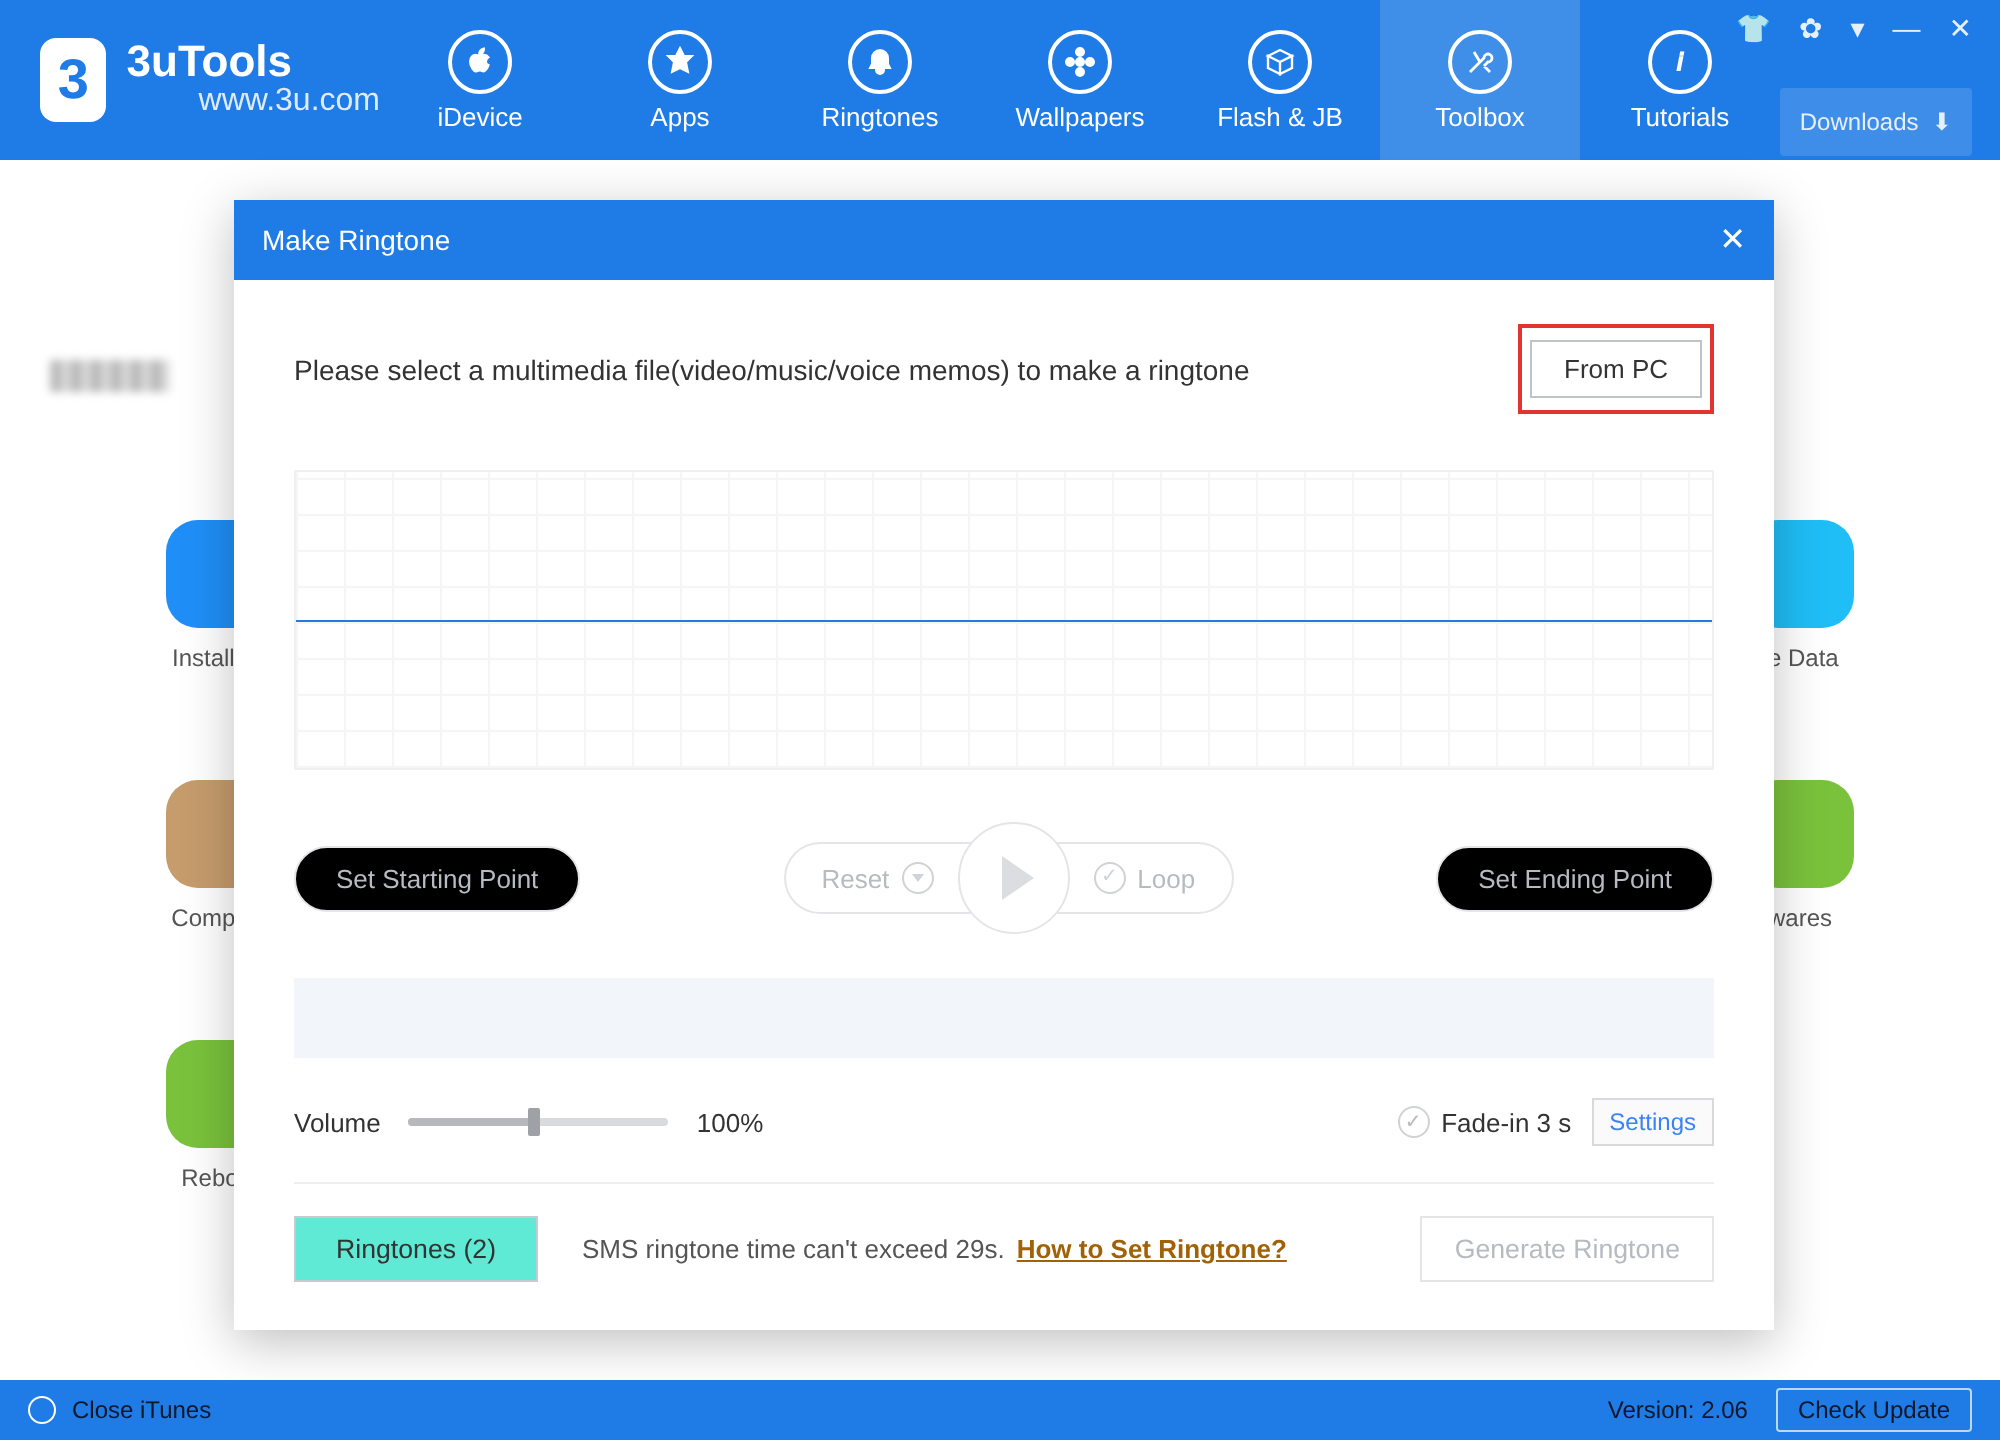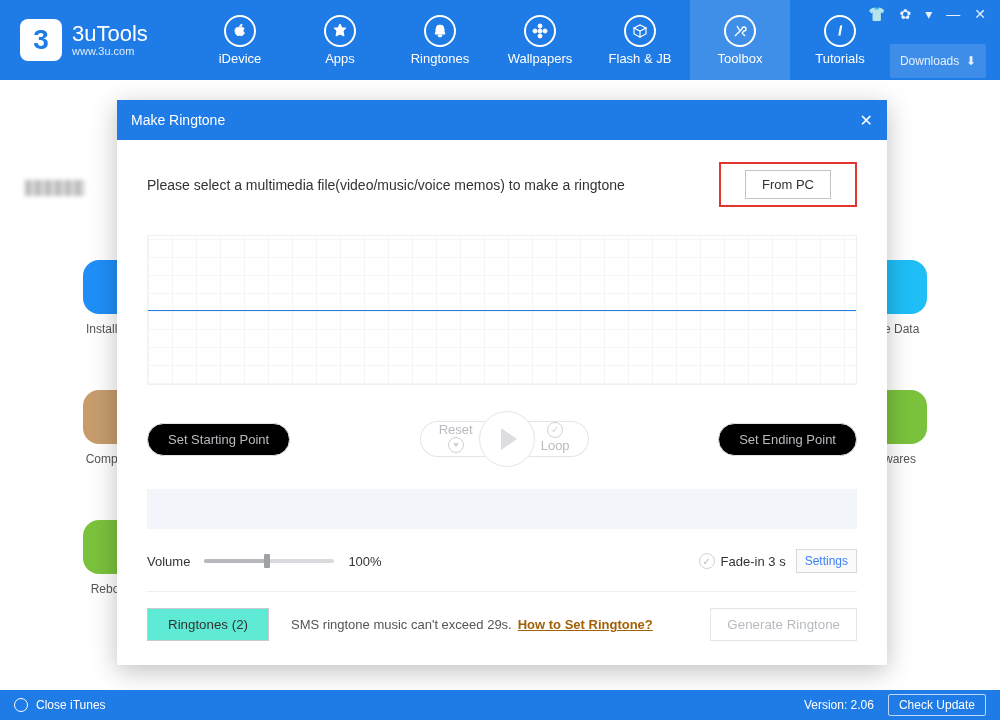"3uTools" .logo-text .t1 { font-weight: 400 -> 700 }
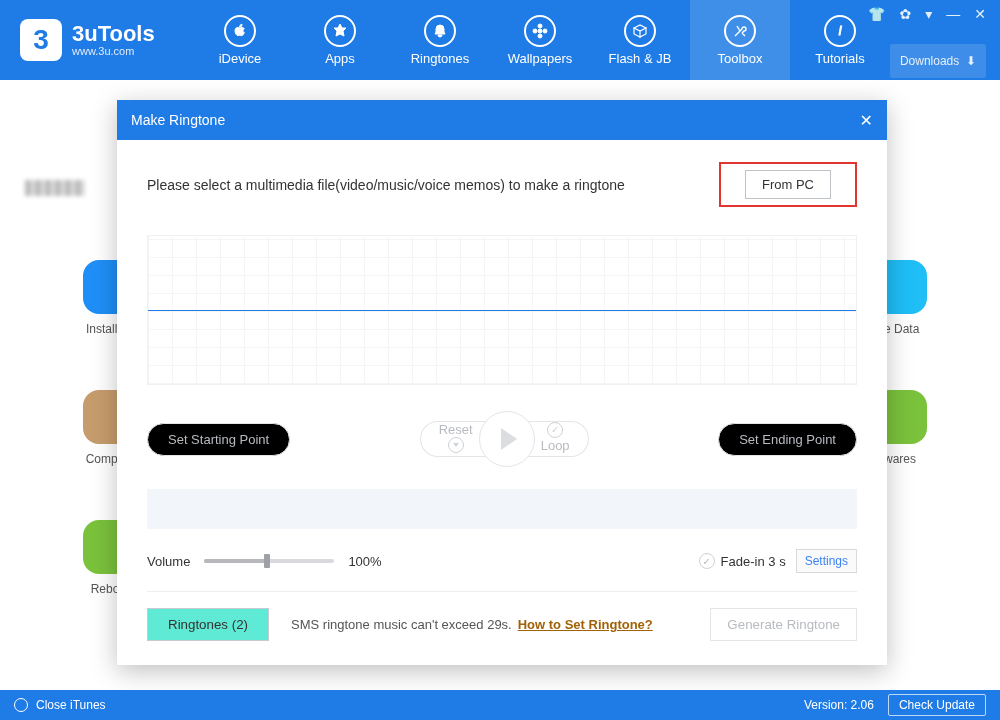"www.3u.com" .logo-text .t2 { font-size: 11px -> 16px; margin-left: none -> 36px }
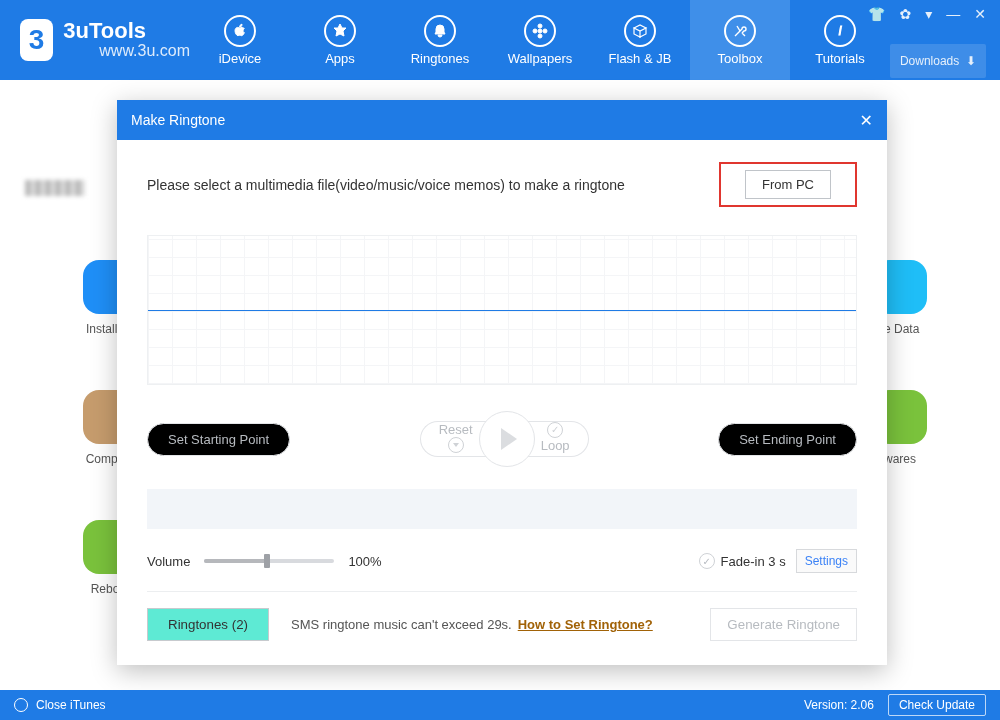"From PC" .src-btns { padding: 6px 24px -> 6px 4px }
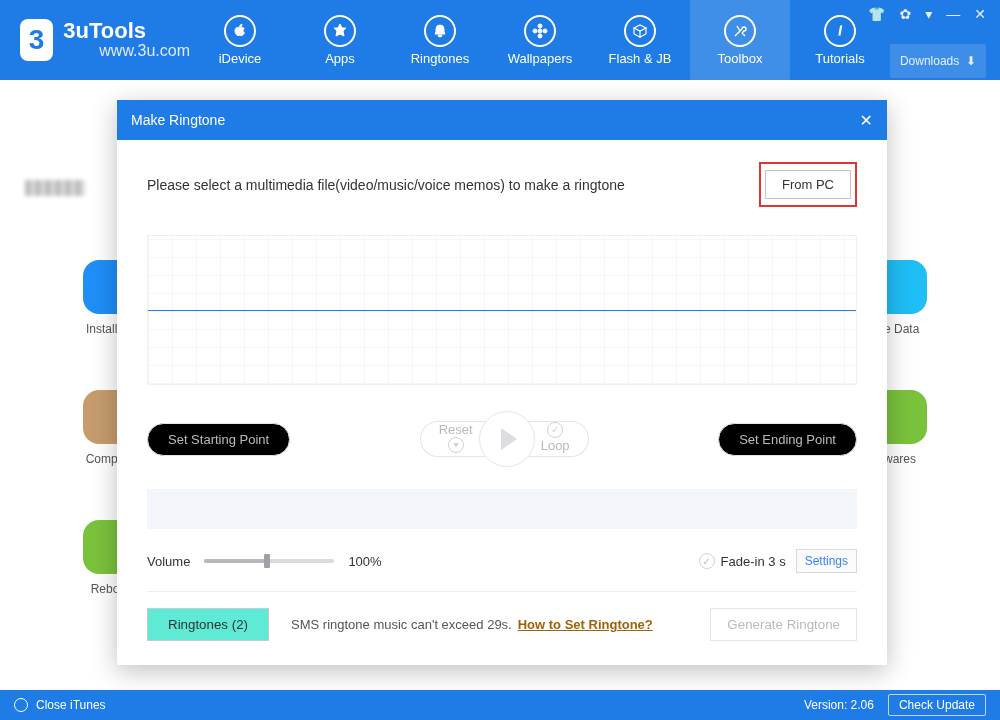"Reset" .pill-half { flex-direction: column -> none }
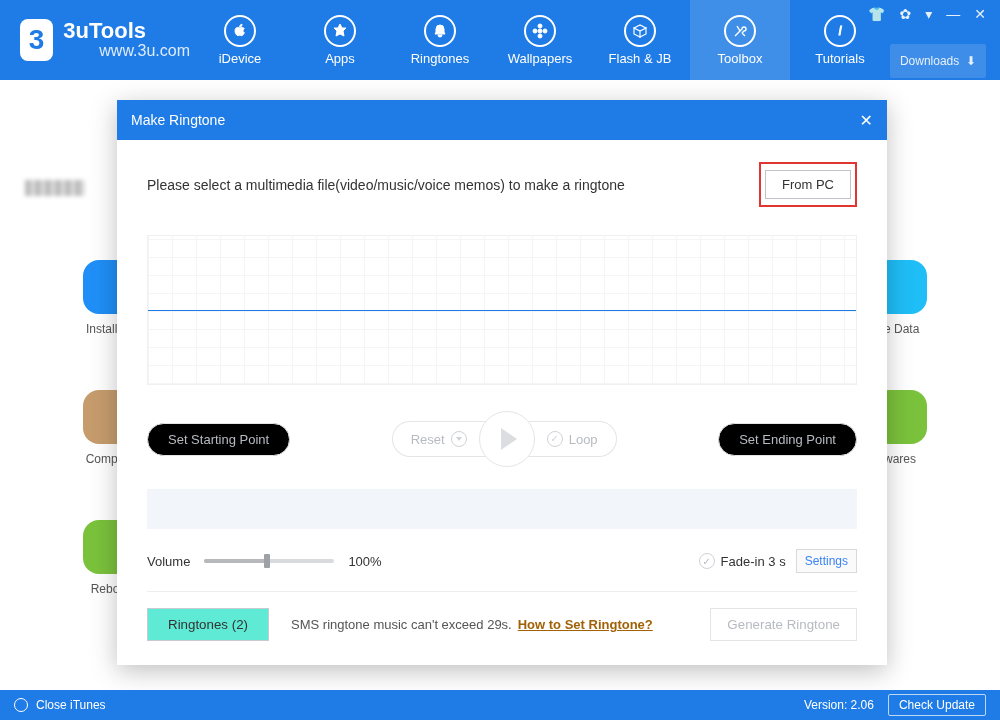"SMS ringtone music can't exceed" span.sms-warn { text: music -> time }
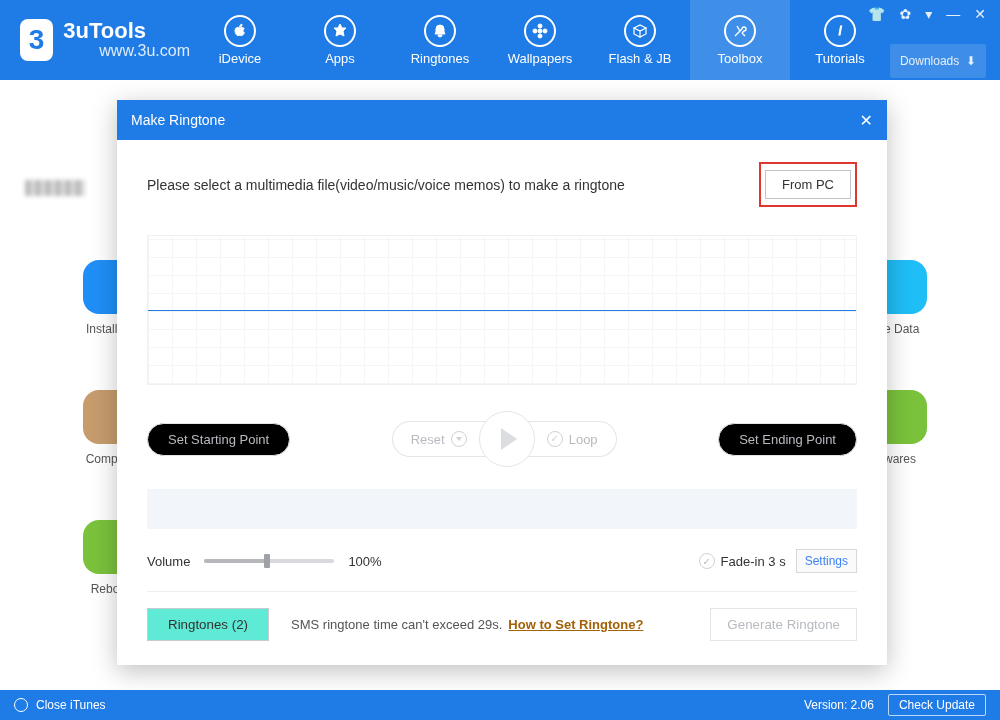"Close iTunes" .statusbar { color: #ffffff -> #0f172a }
